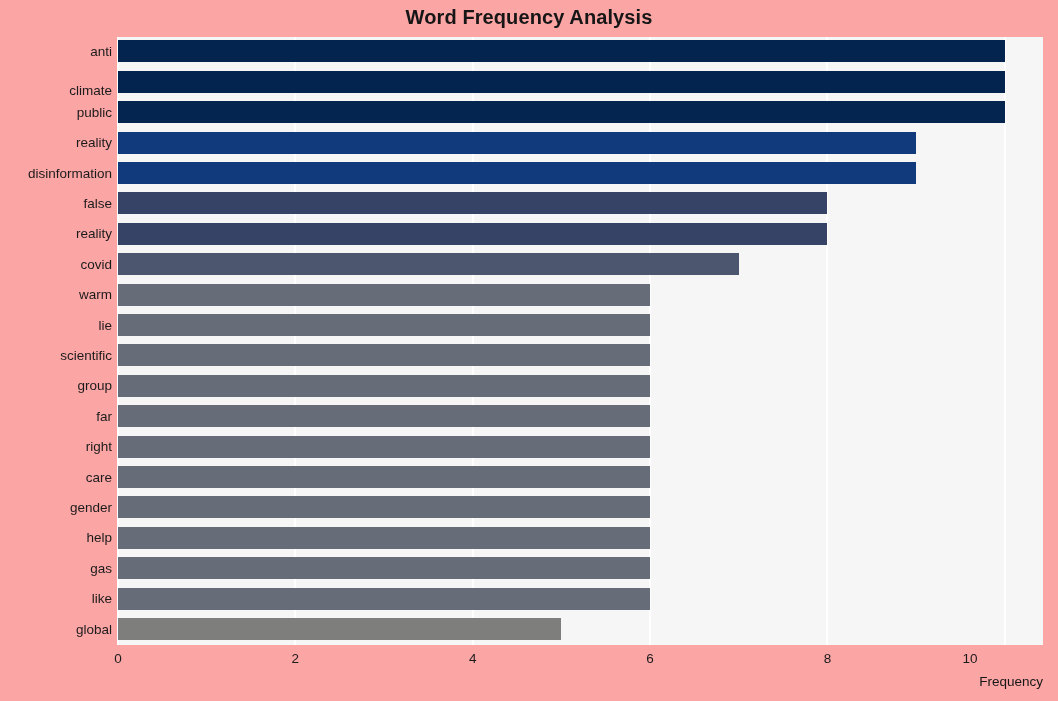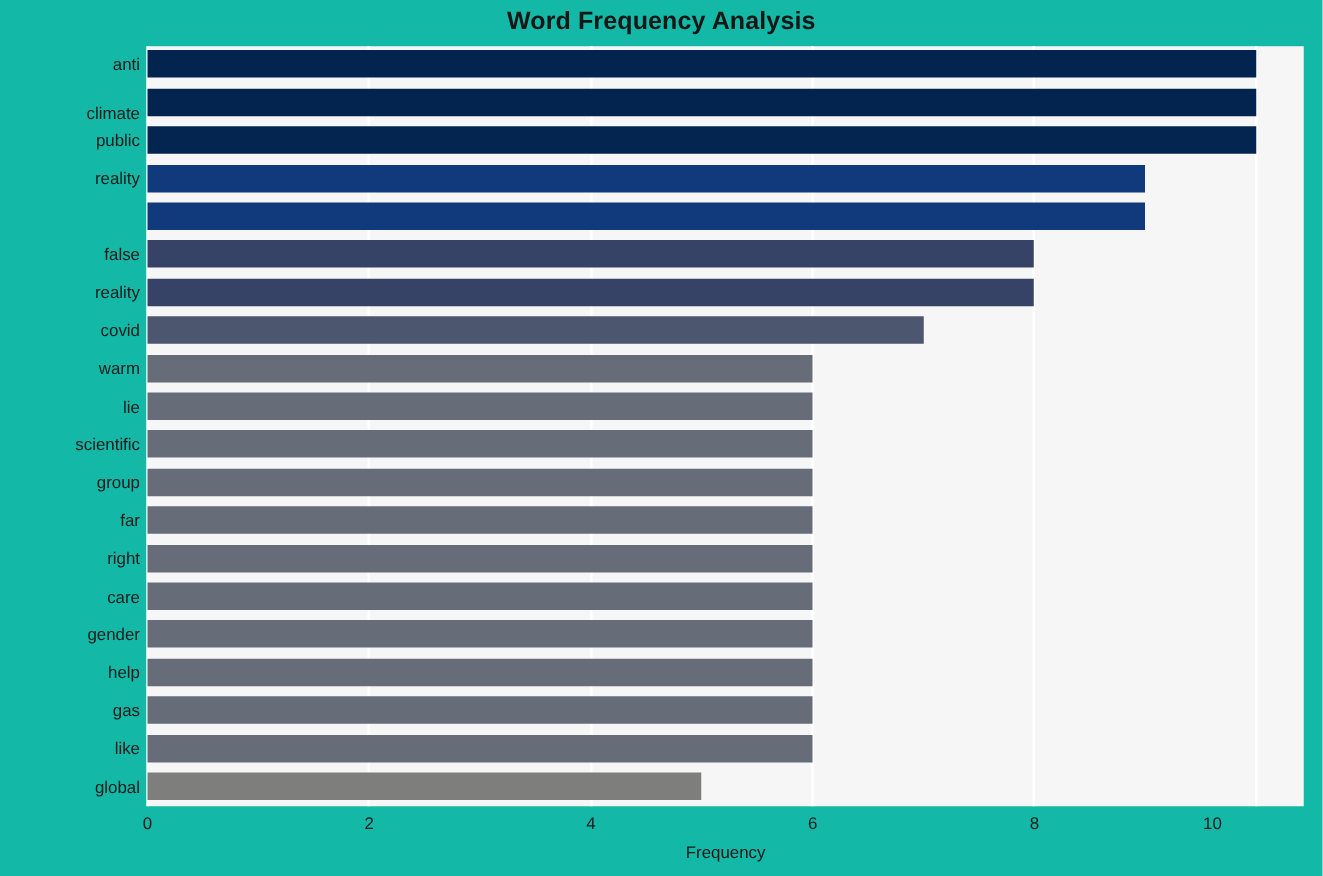"Word Frequency Analysis" #figure { background: #14b8a6 -> #fca5a5 }
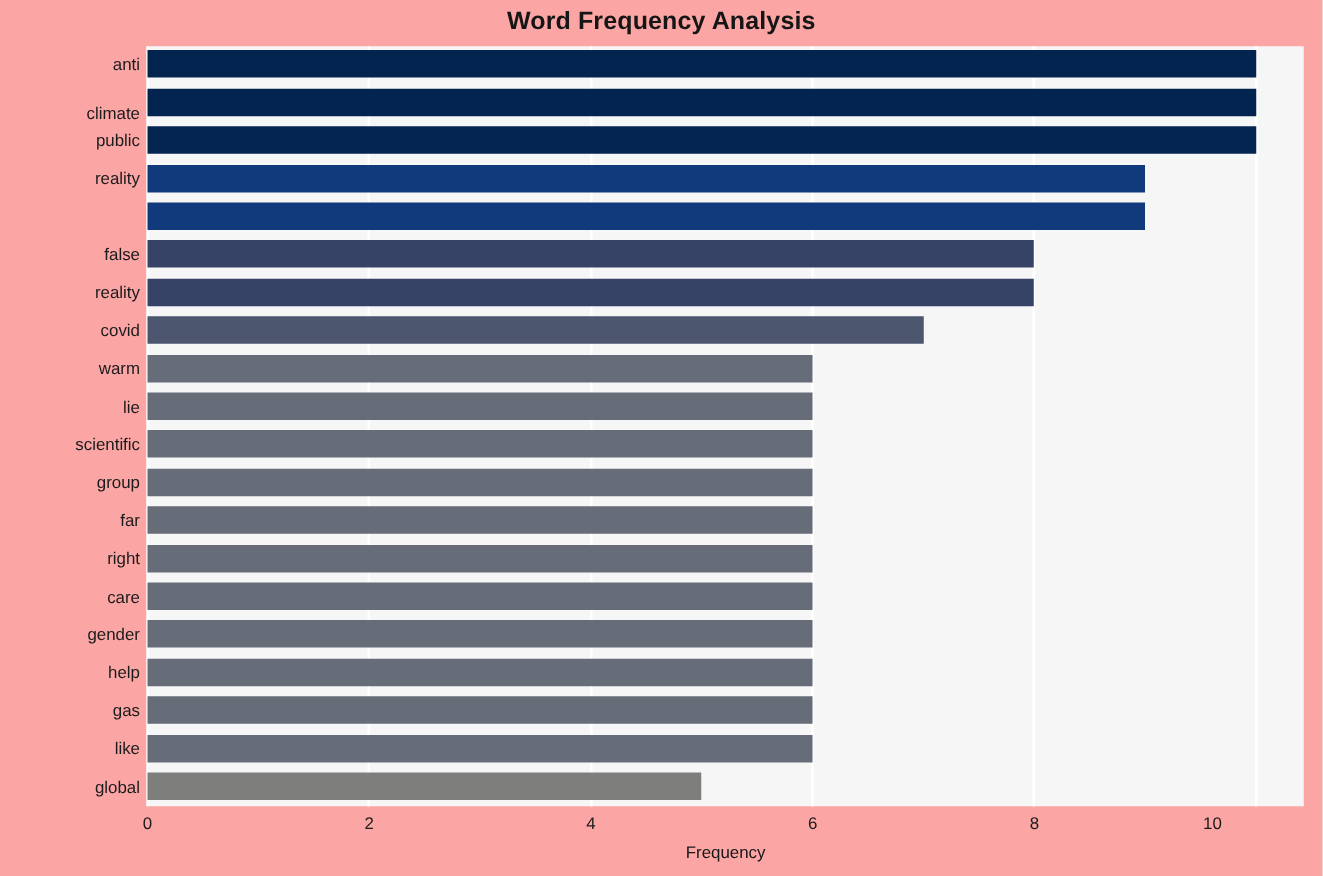"disinformation" div.y-tick-label { html: none -> <div>disinformation</div> }
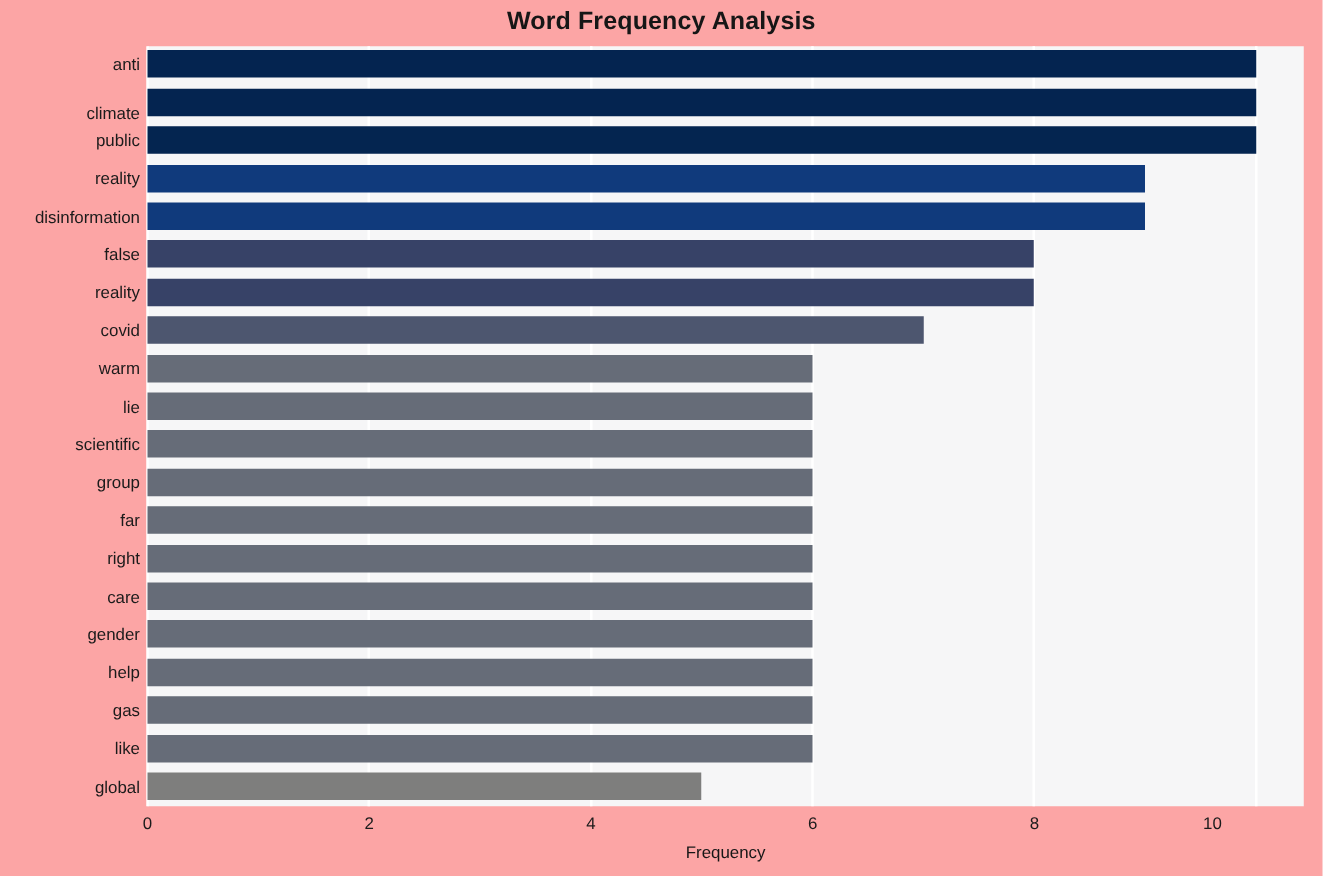"Frequency" #xaxis-title { text-align: center -> right }
